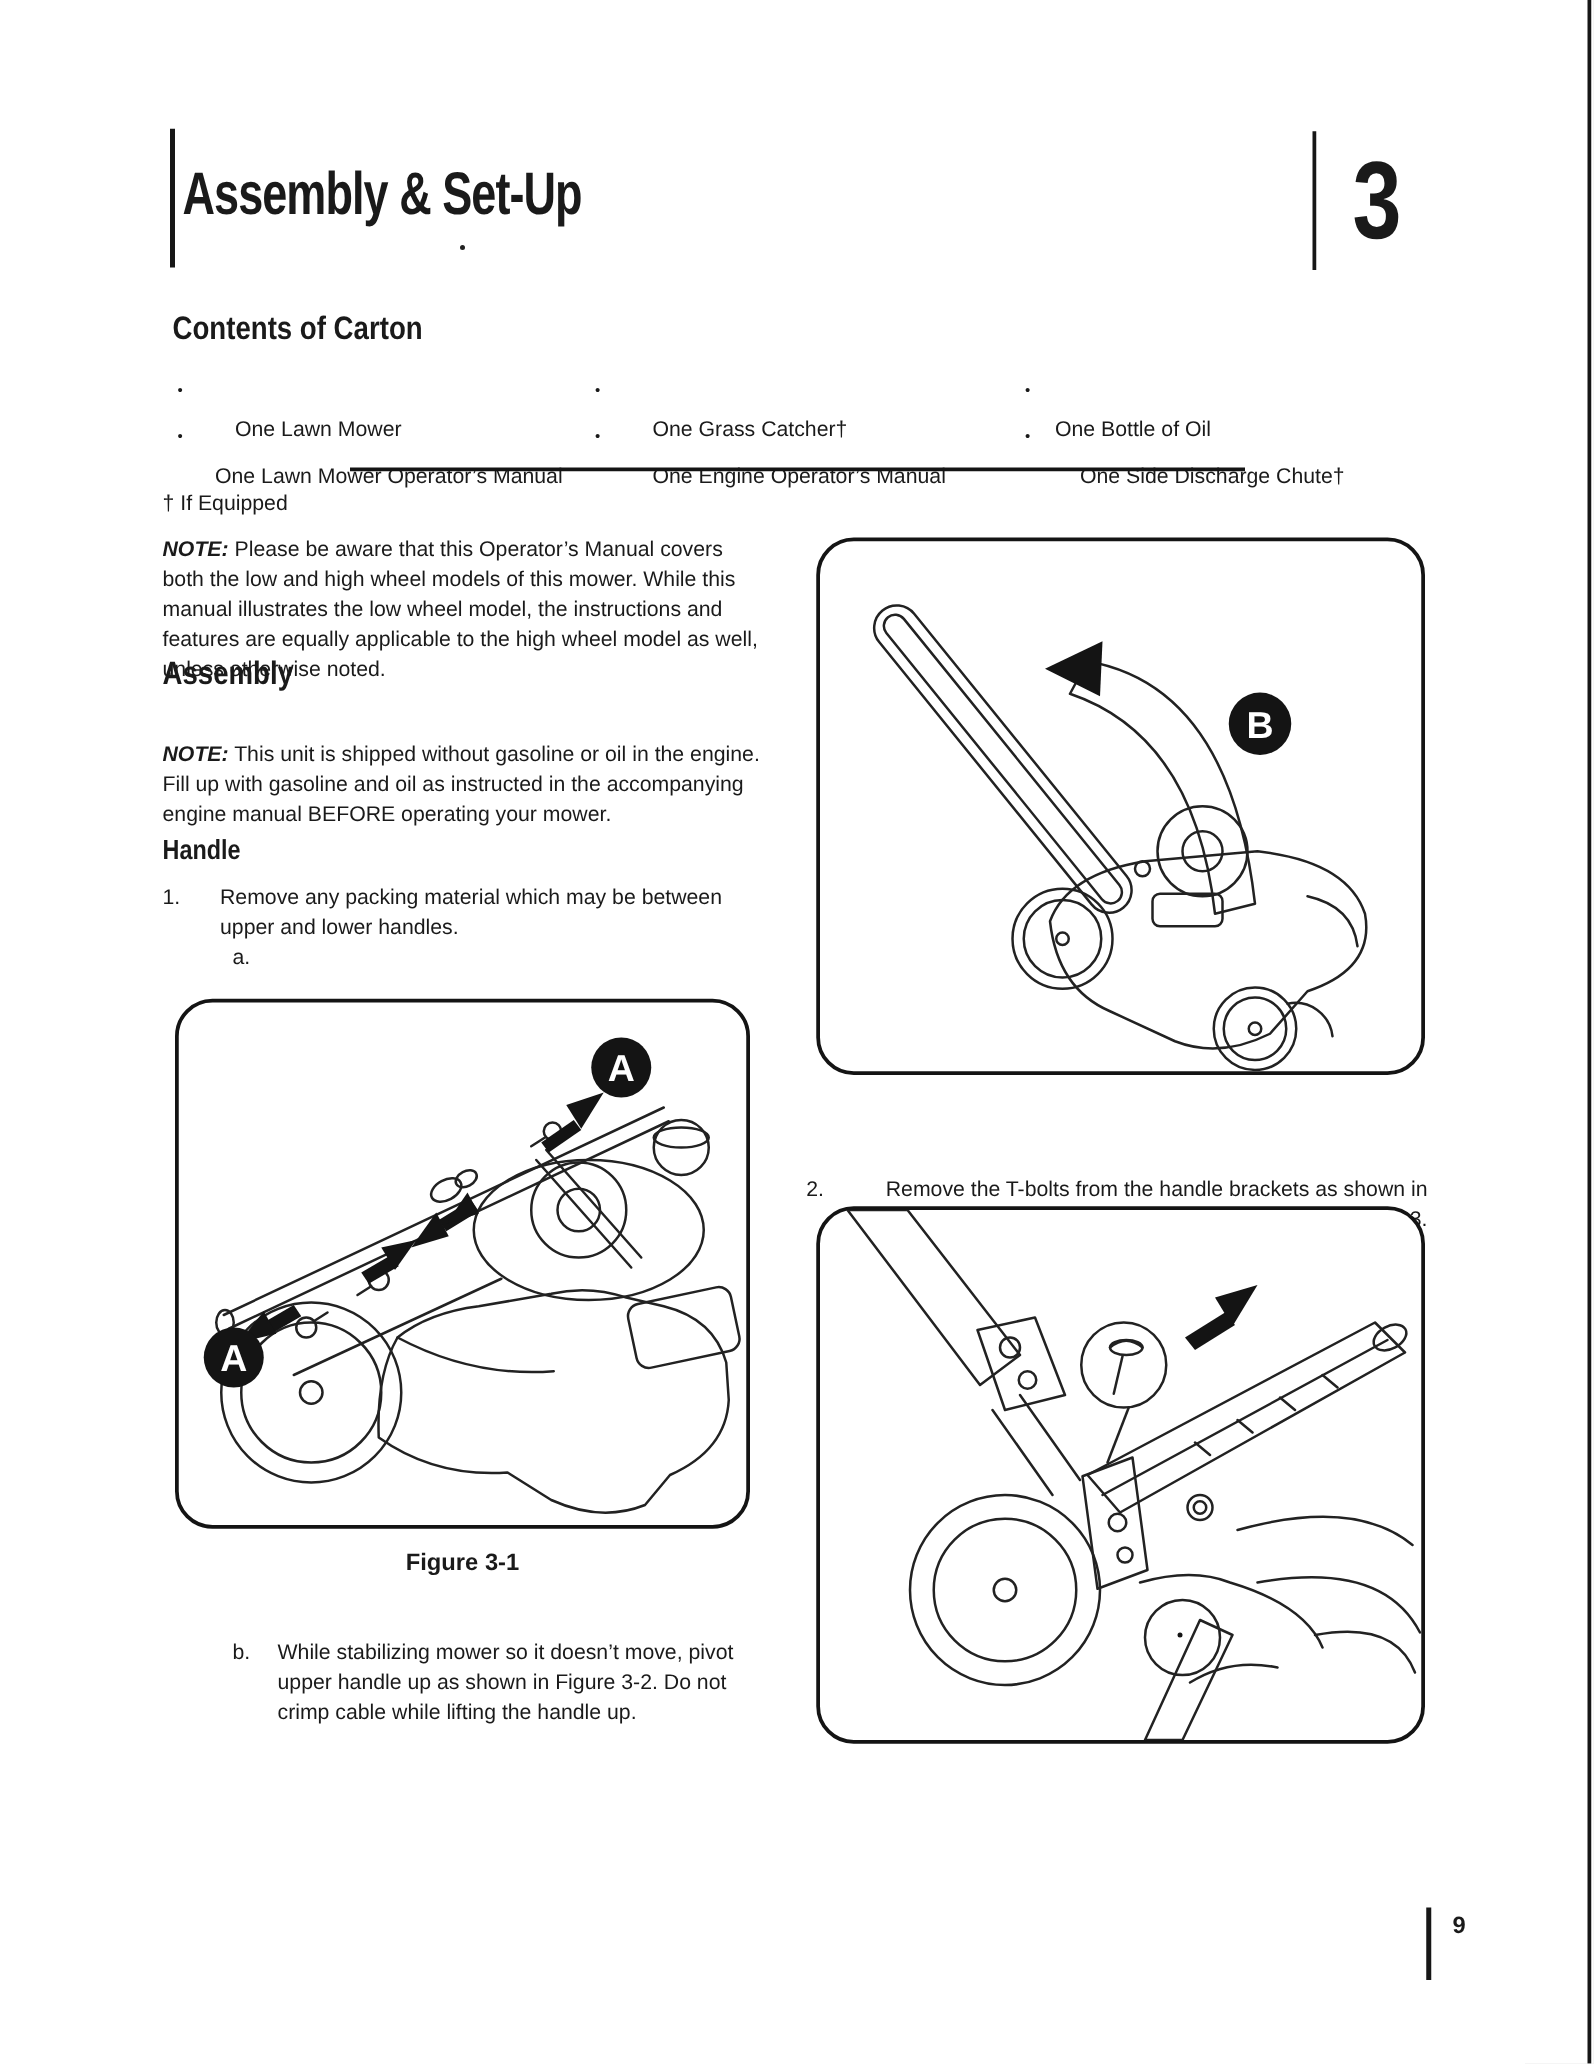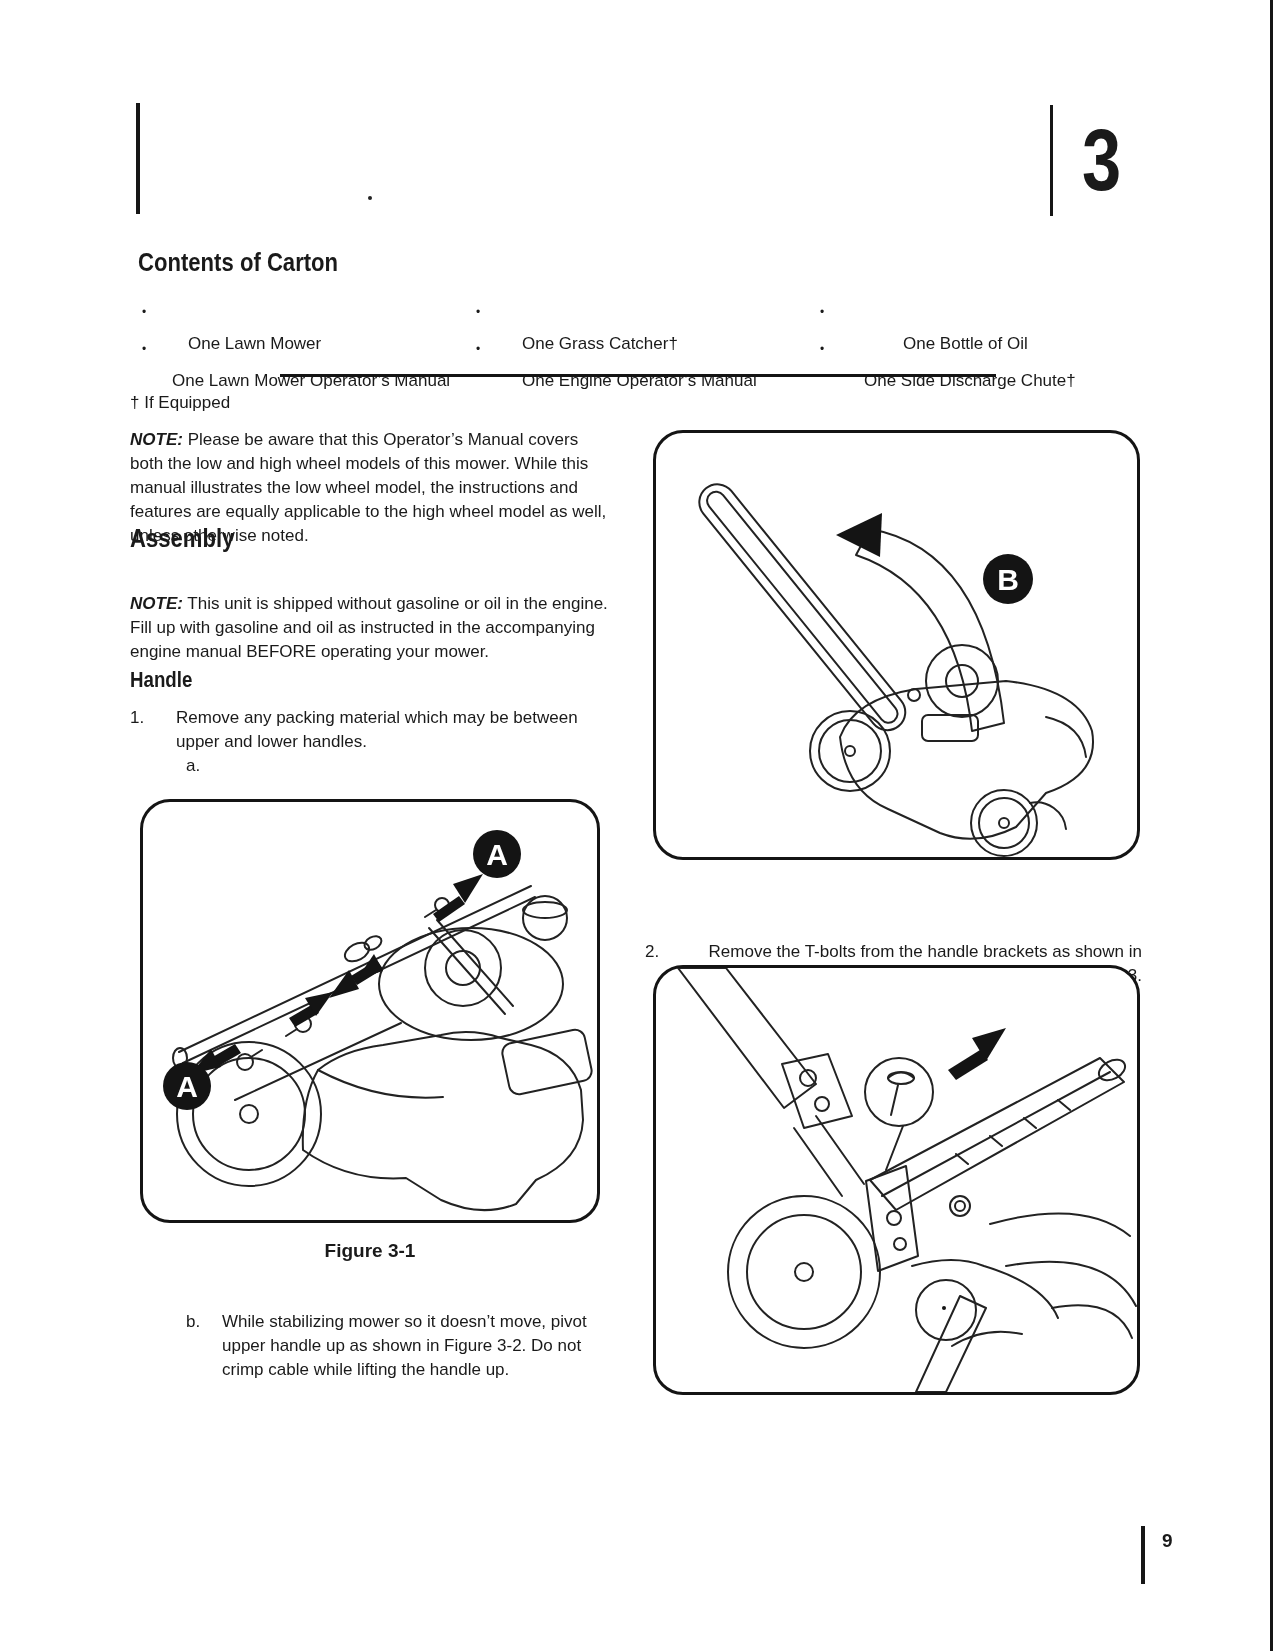"Assembly & Set-Up" div.abs { html: none -> <div> <span>Assembly &amp; Set-Up</span> </div> }
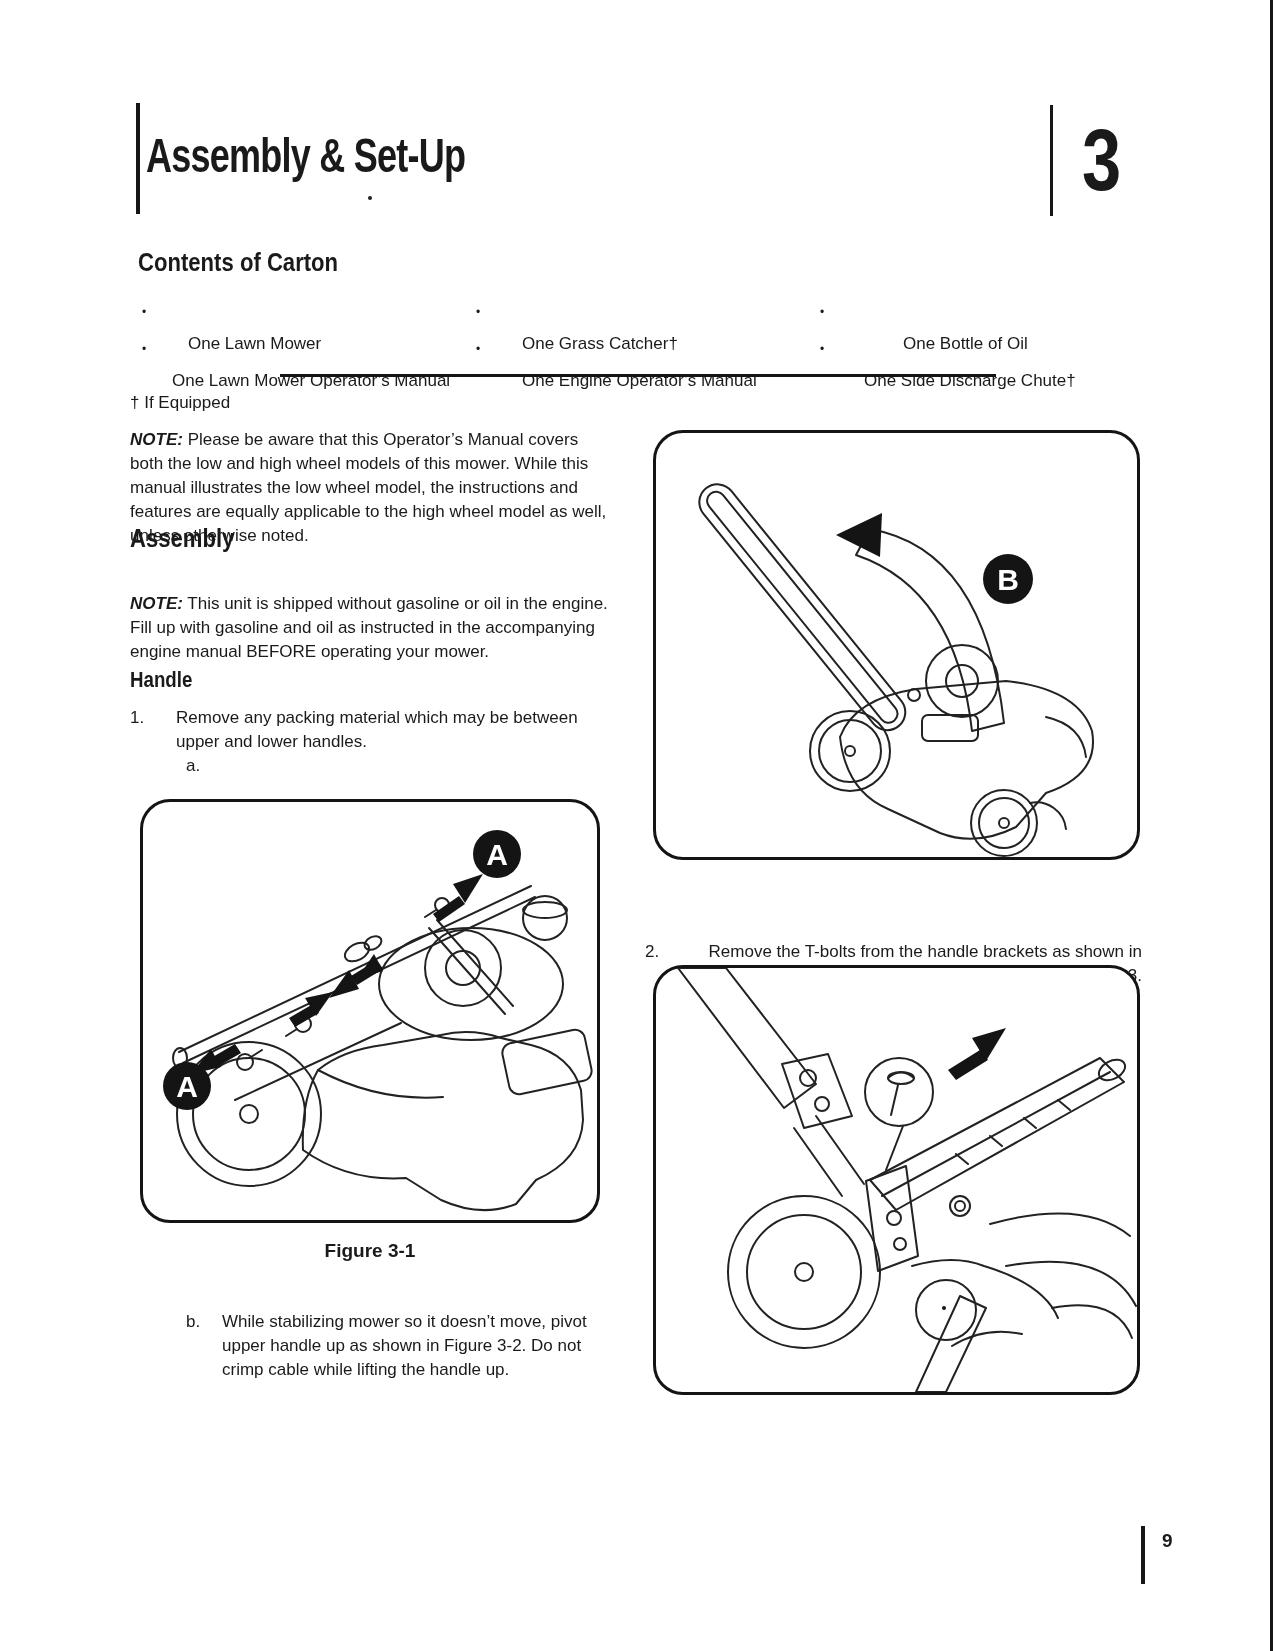"One Bottle of Oil" div.abs { left: 903px -> 844px }
